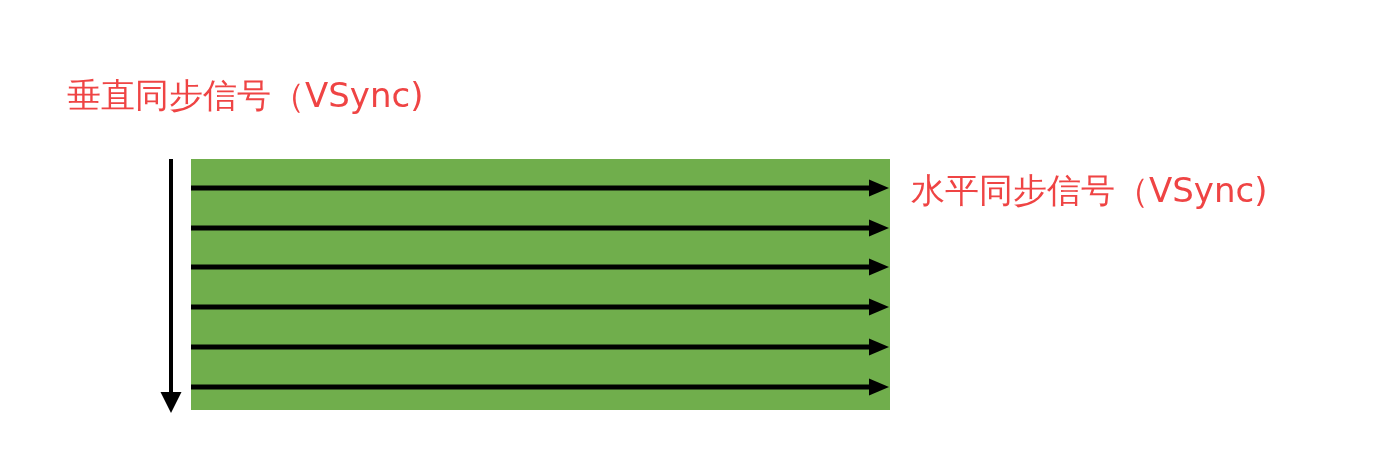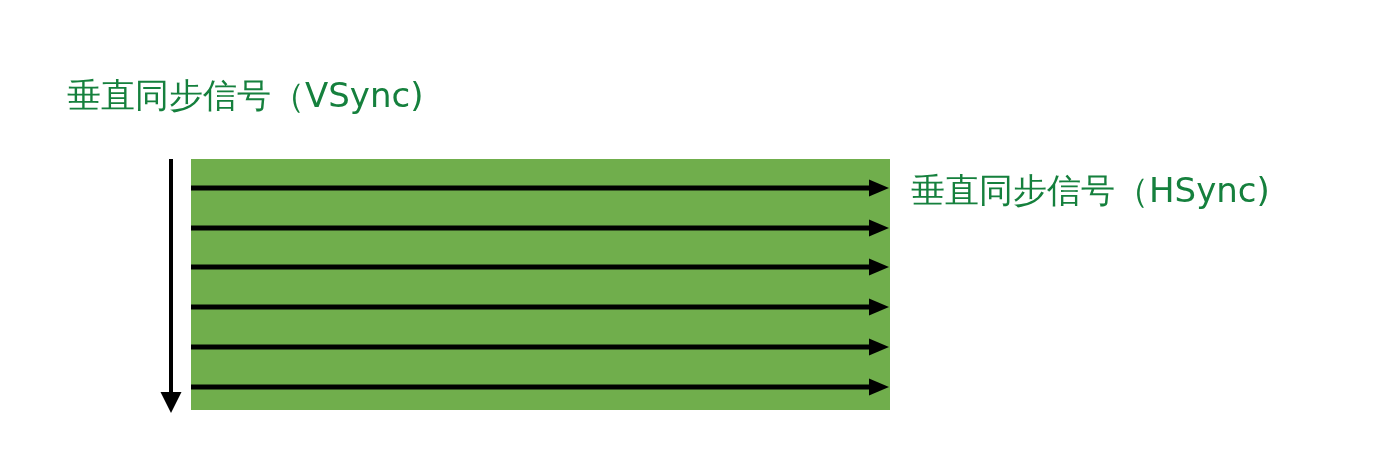"垂直同步信号（VSync)" .label { color: #15803d -> #ef4444 }
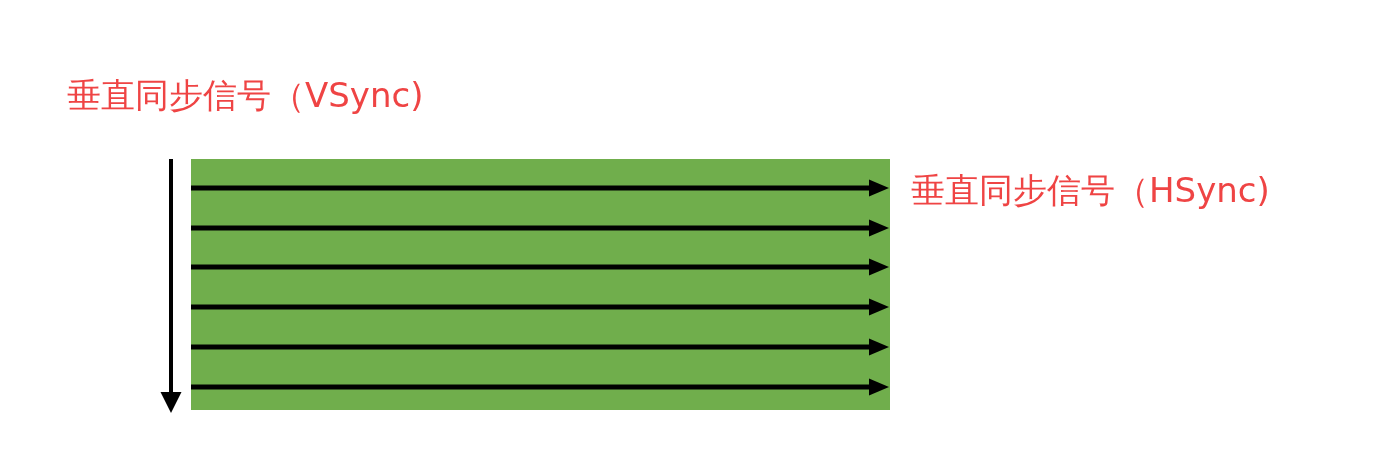"垂直同步信号（HSync)" div.label { text: 垂直同步信号（HSync -> 水平同步信号（VSync }
